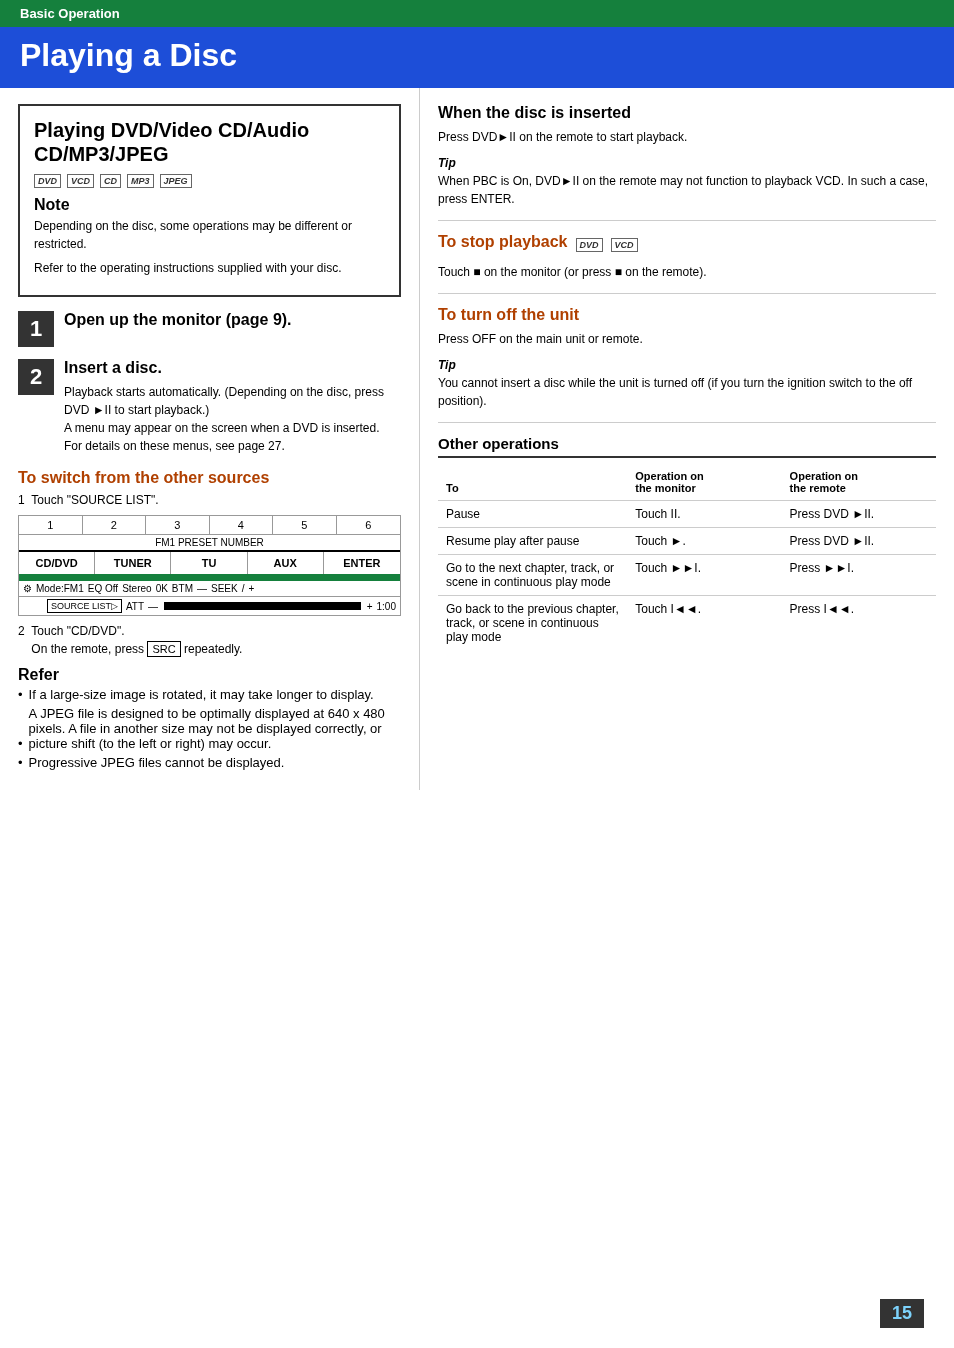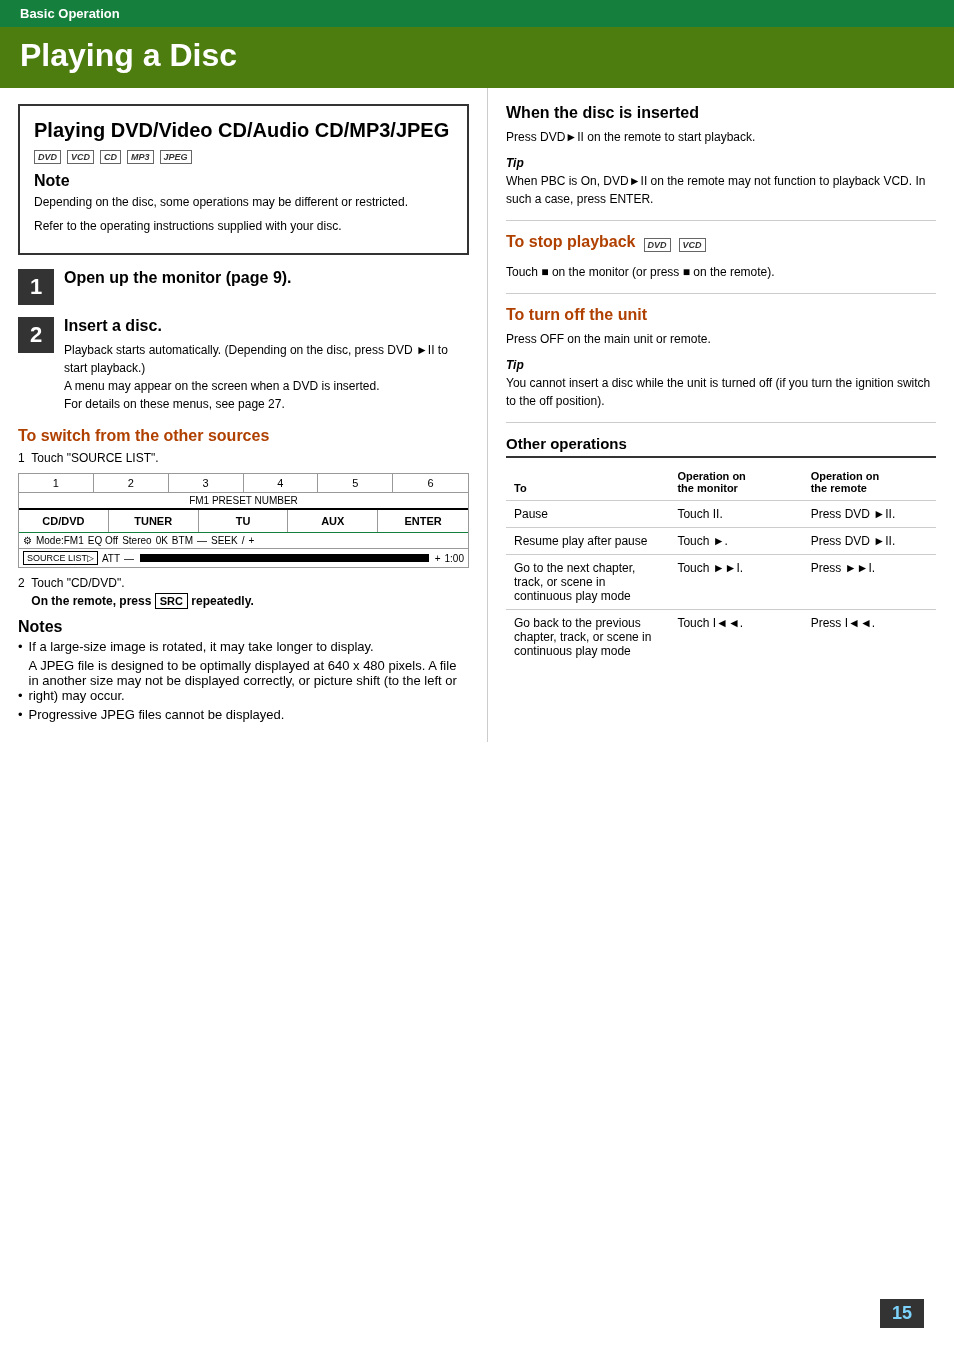"Playing a Disc" .page-title-bar { background: #4d7c0f -> #1d4ed8 }
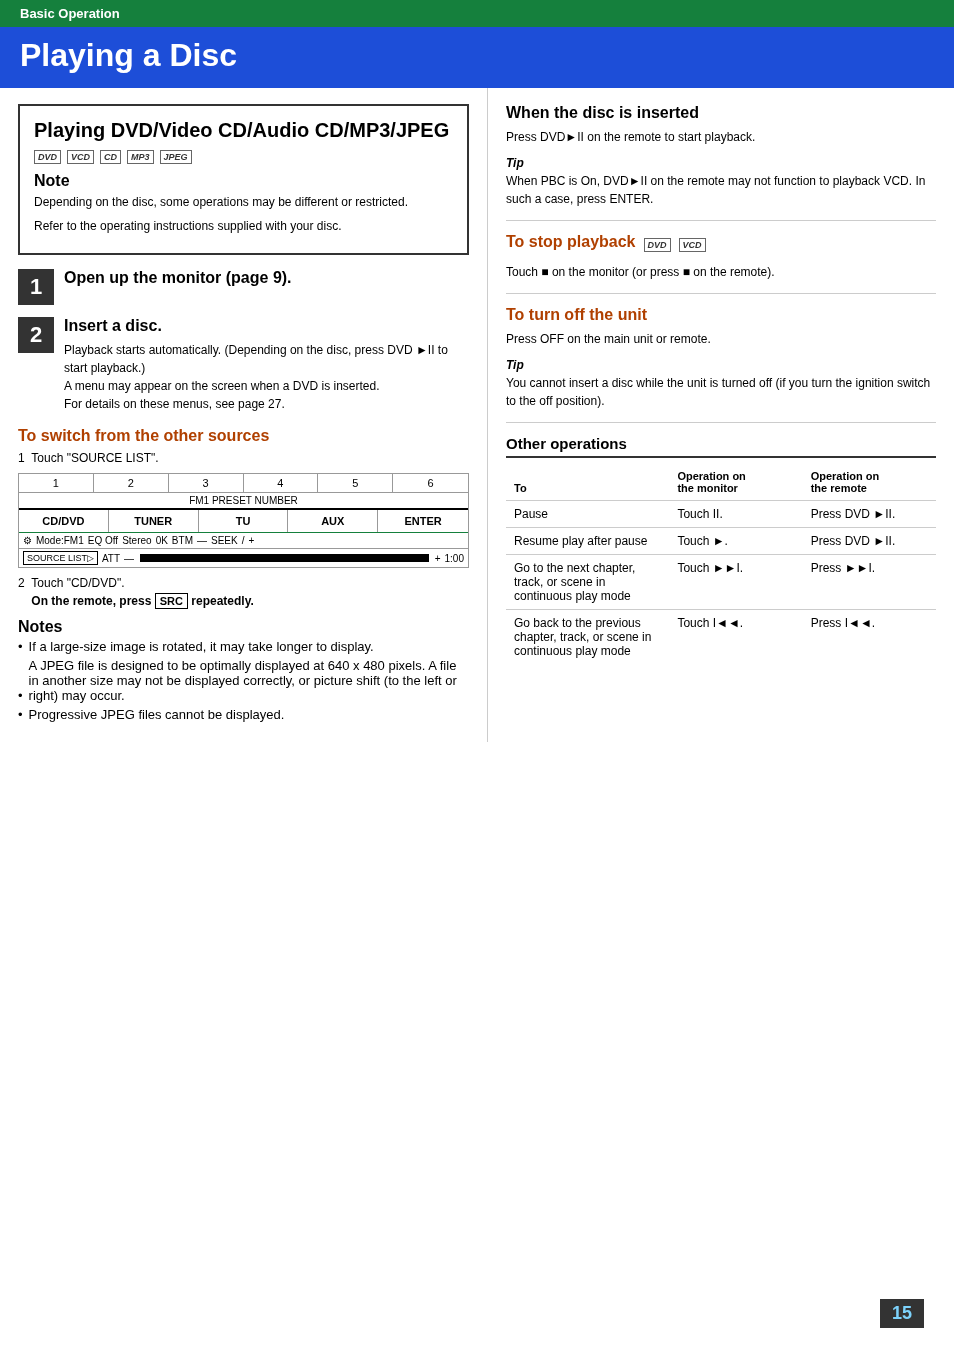"Playing DVD/Video CD/Audio CD/MP3/JPEG" .left-col { width: 488px -> 420px }
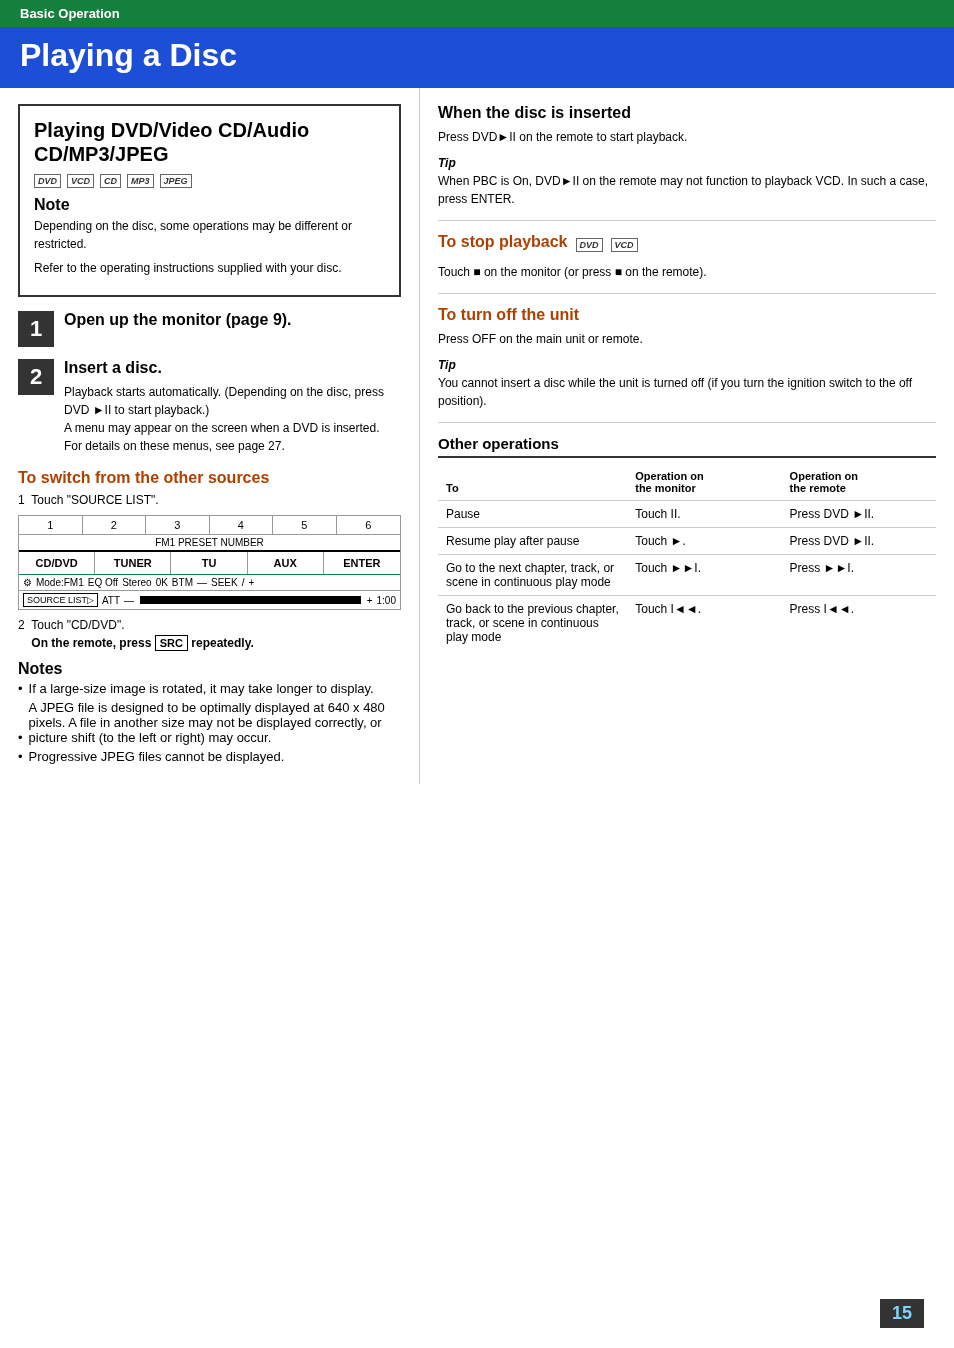"CD/DVD" .source-buttons { border-bottom: 1px solid #15803d -> 7px solid #15803d }
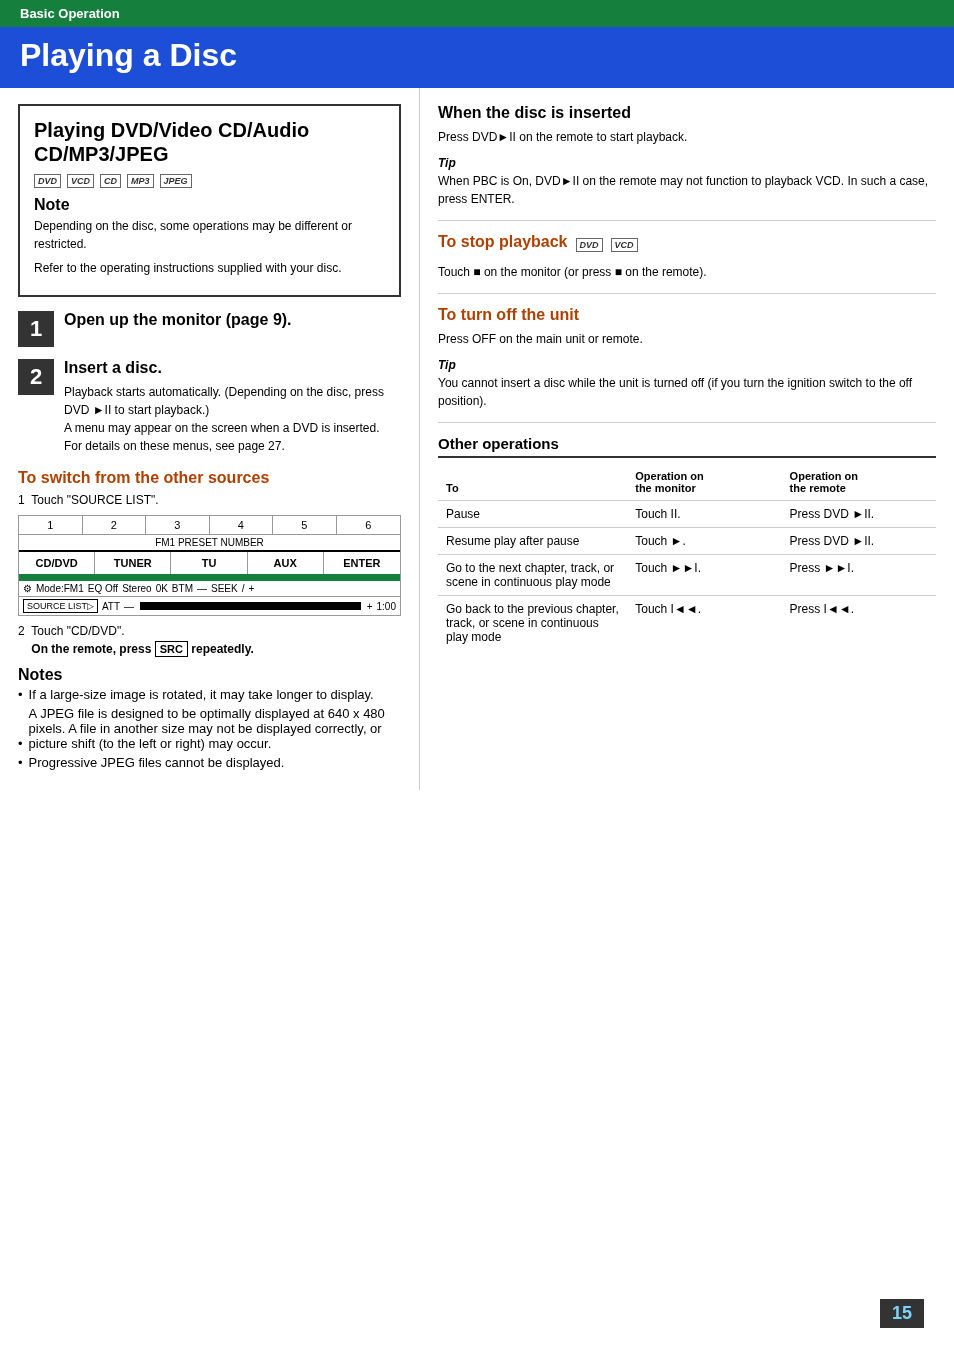"SOURCE LIST▷" .source-bottom .source-list-label { margin-left: none -> 24px }
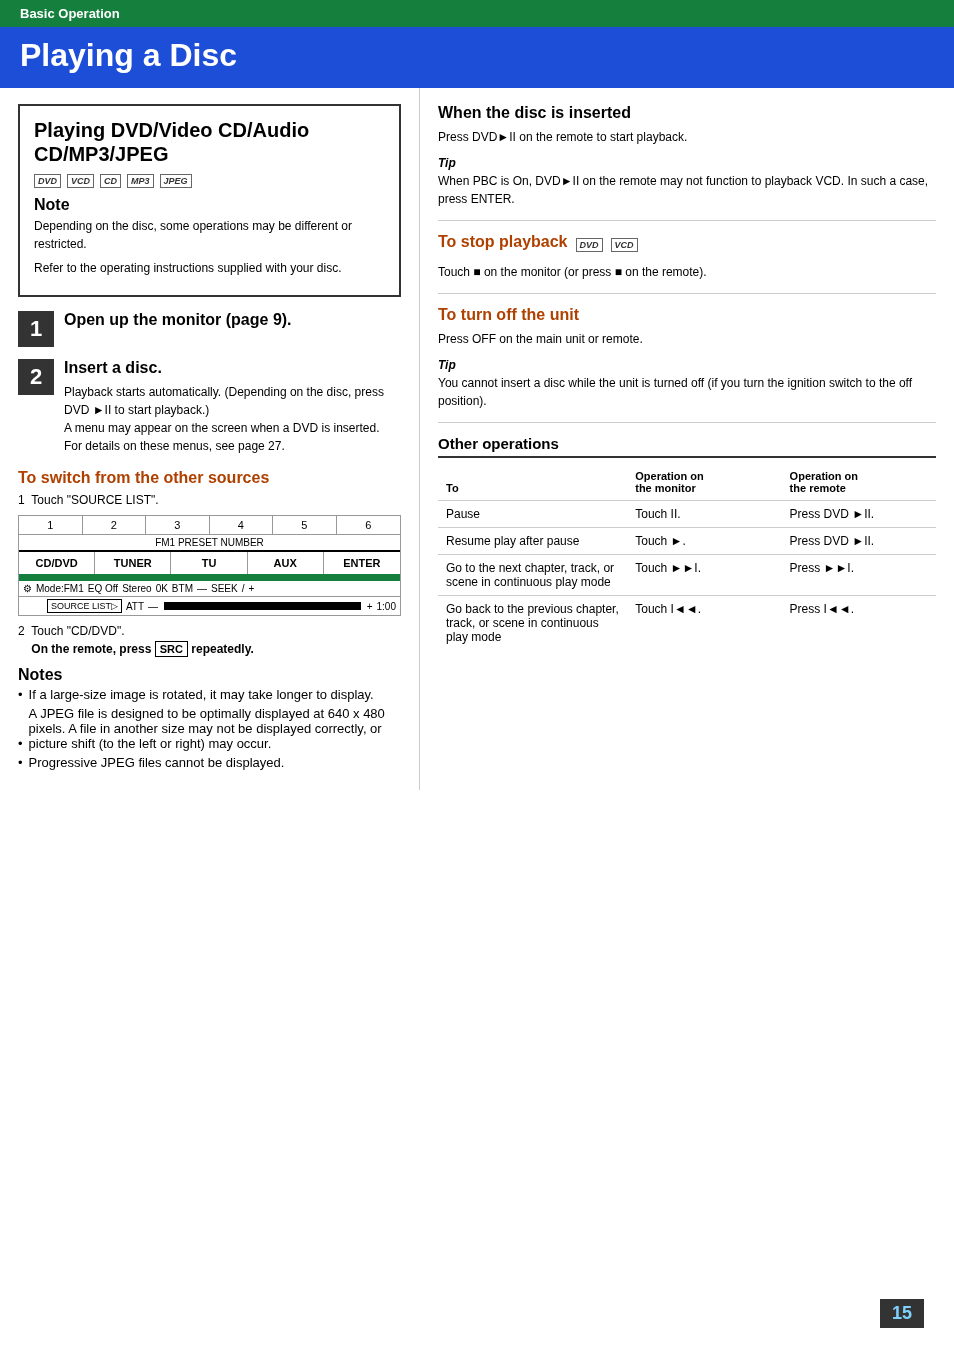"On the remote, press SRC" p { font-weight: bold -> none }
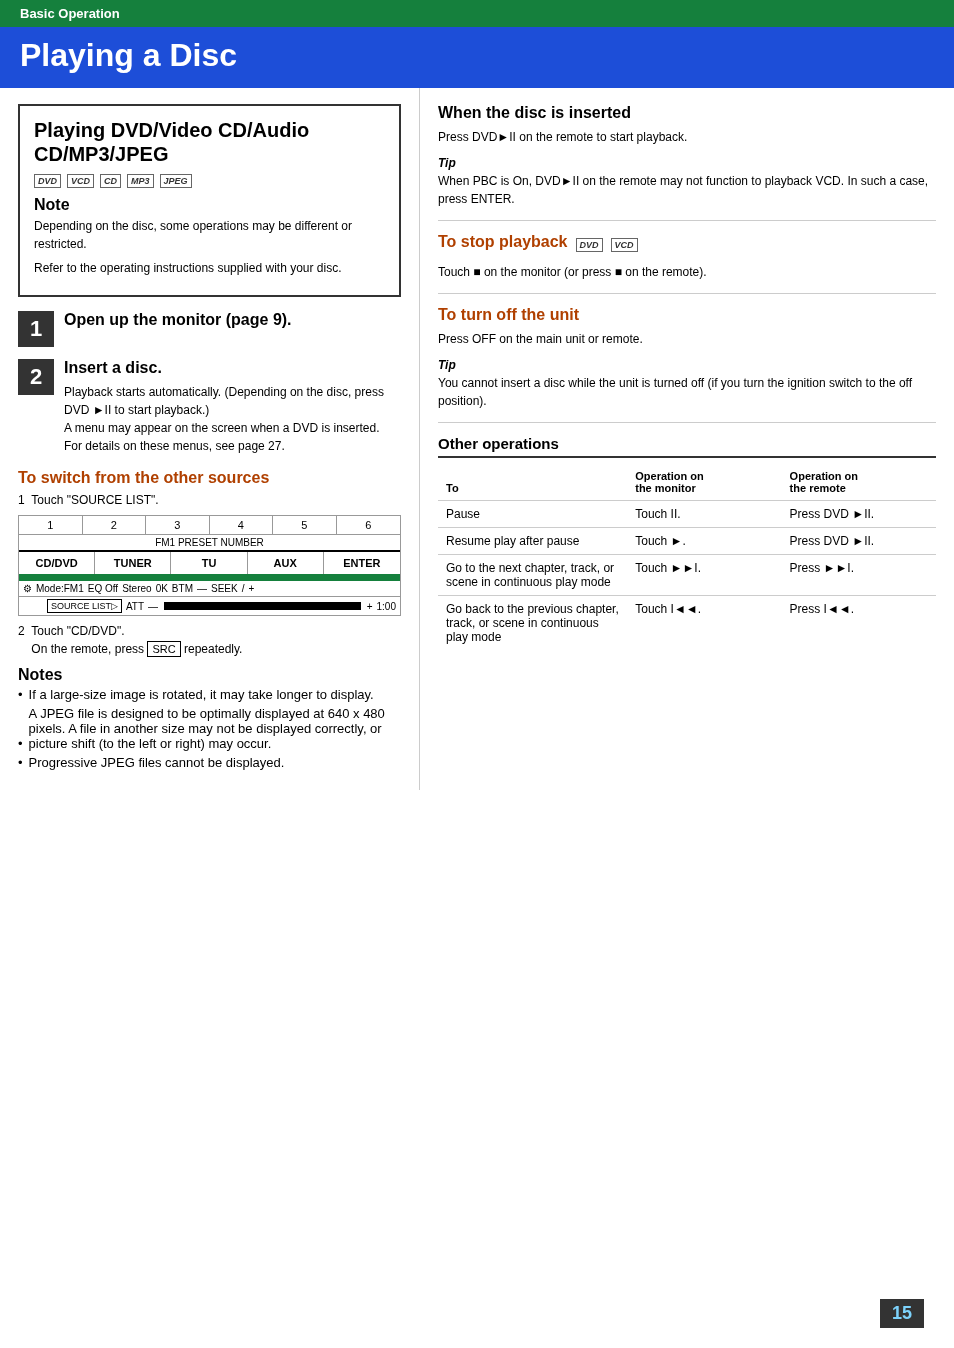"Notes" div.note-label { text: Notes -> Refer }
